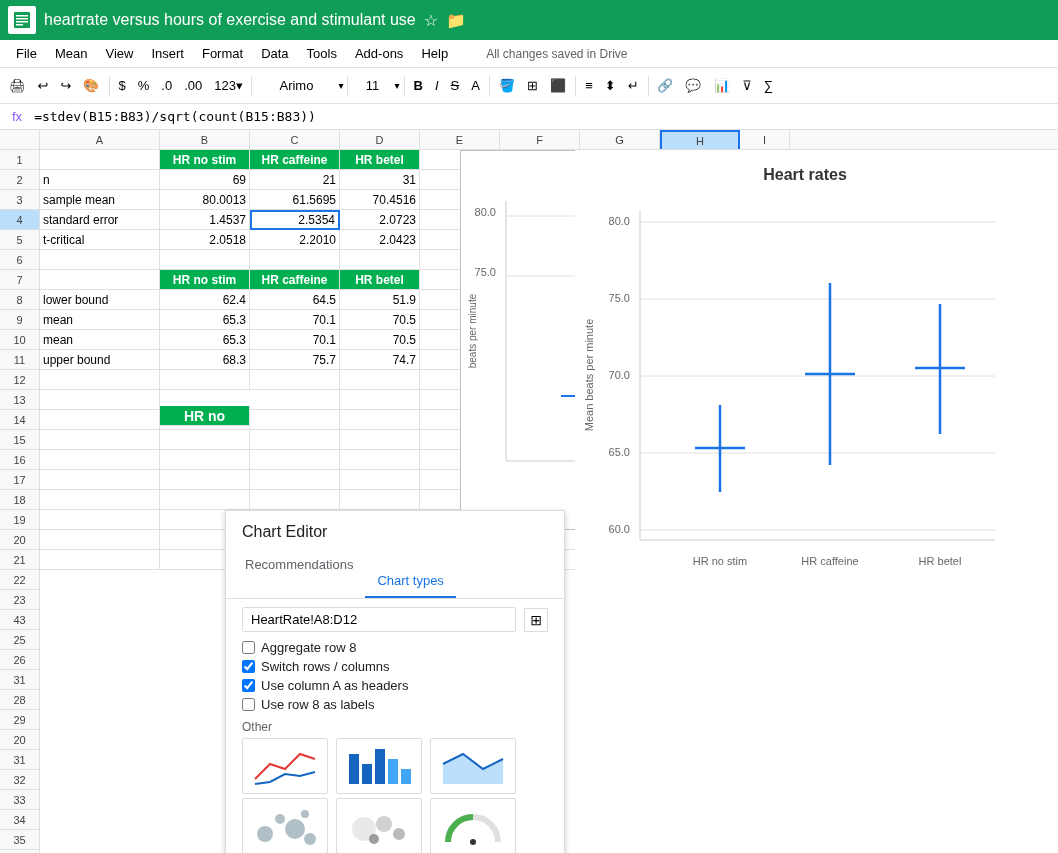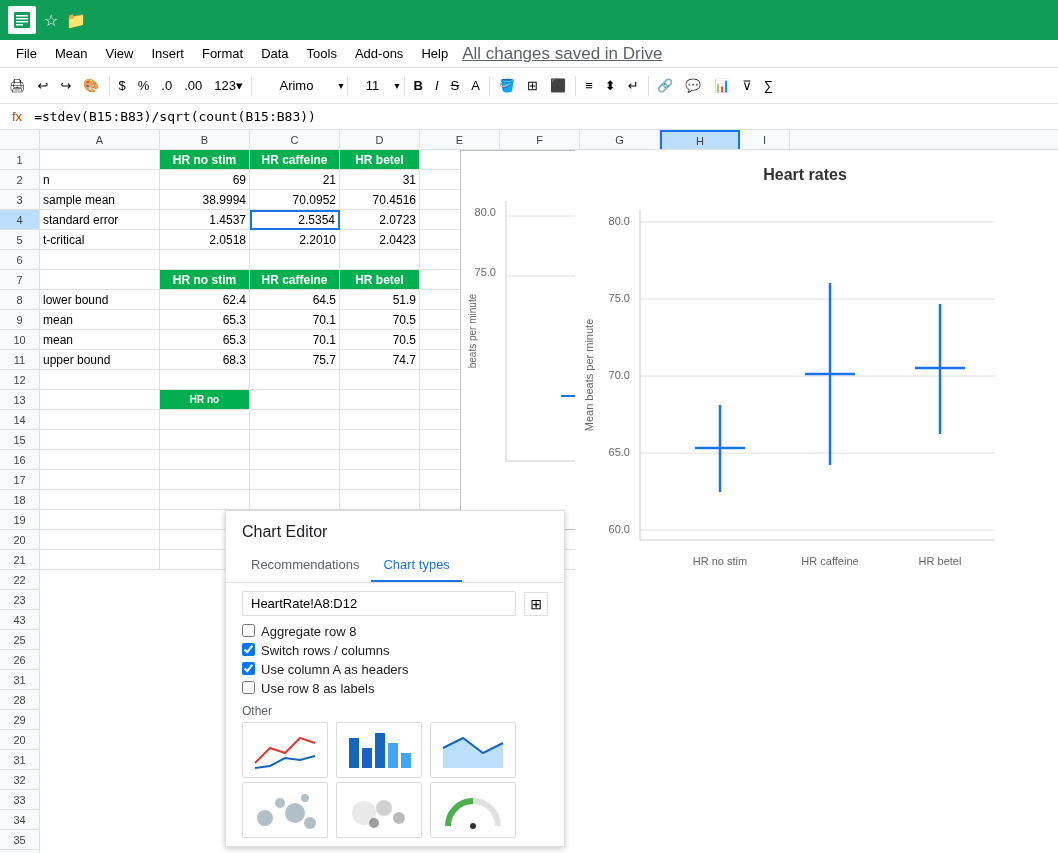"heartrate versus hours of exercise" span { html: none -> <span>heartrate versus hours of exercise and stimulant use</span> }
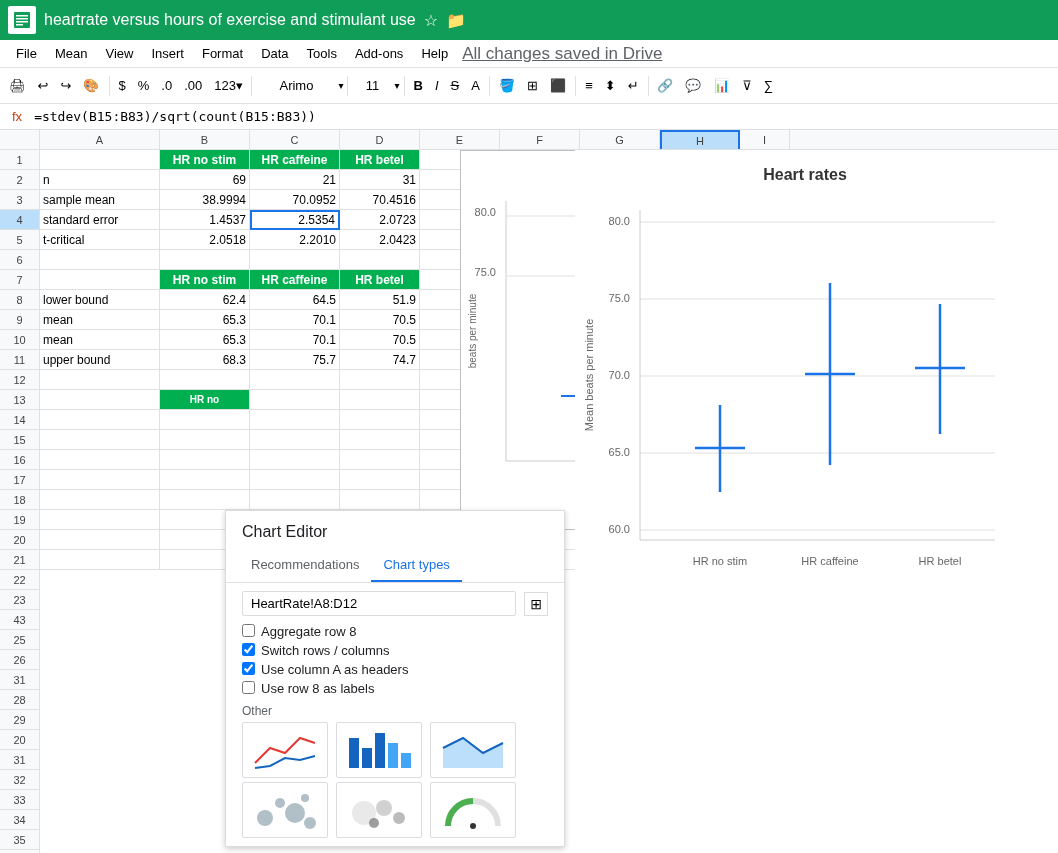"All changes saved in Drive" #autosave { font-size: 17px -> 12px; margin-left: 4px -> 28px; text-decoration: underline -> none }
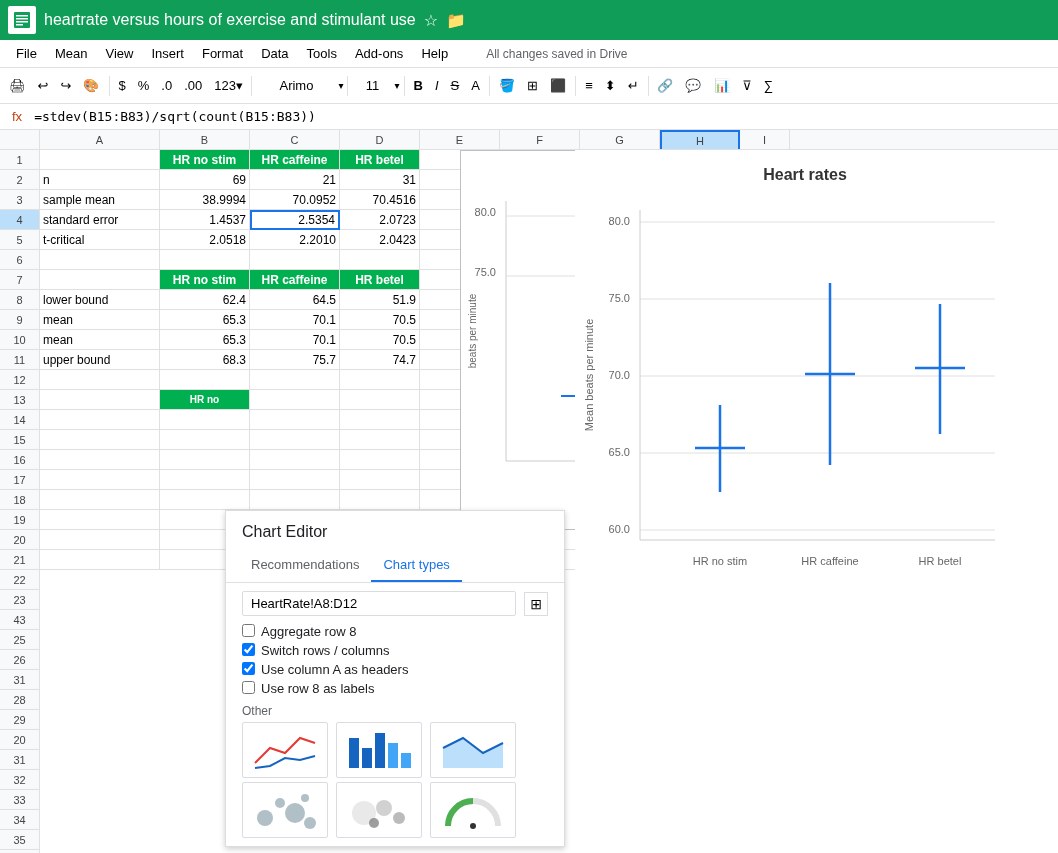"fx" #formula-icon { color: #c2410c -> #8b5cf6 }
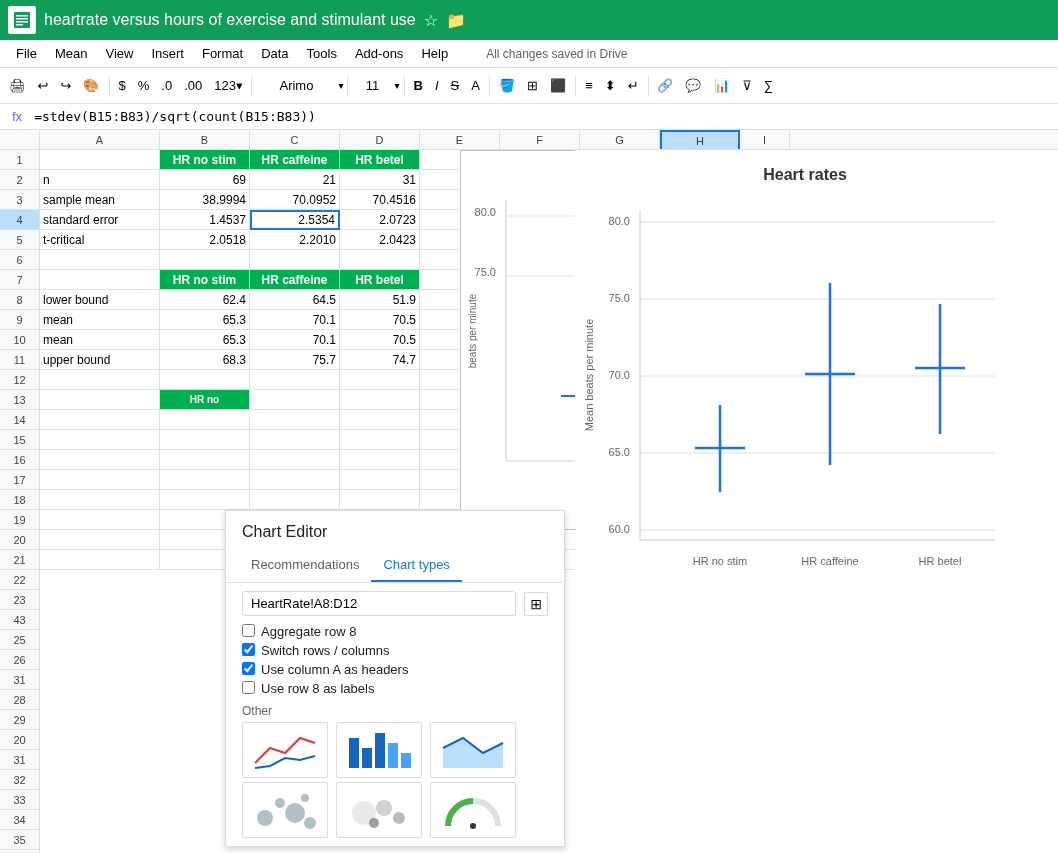"38.9994" div.cell { text: 38.9994 -> 80.0013 }
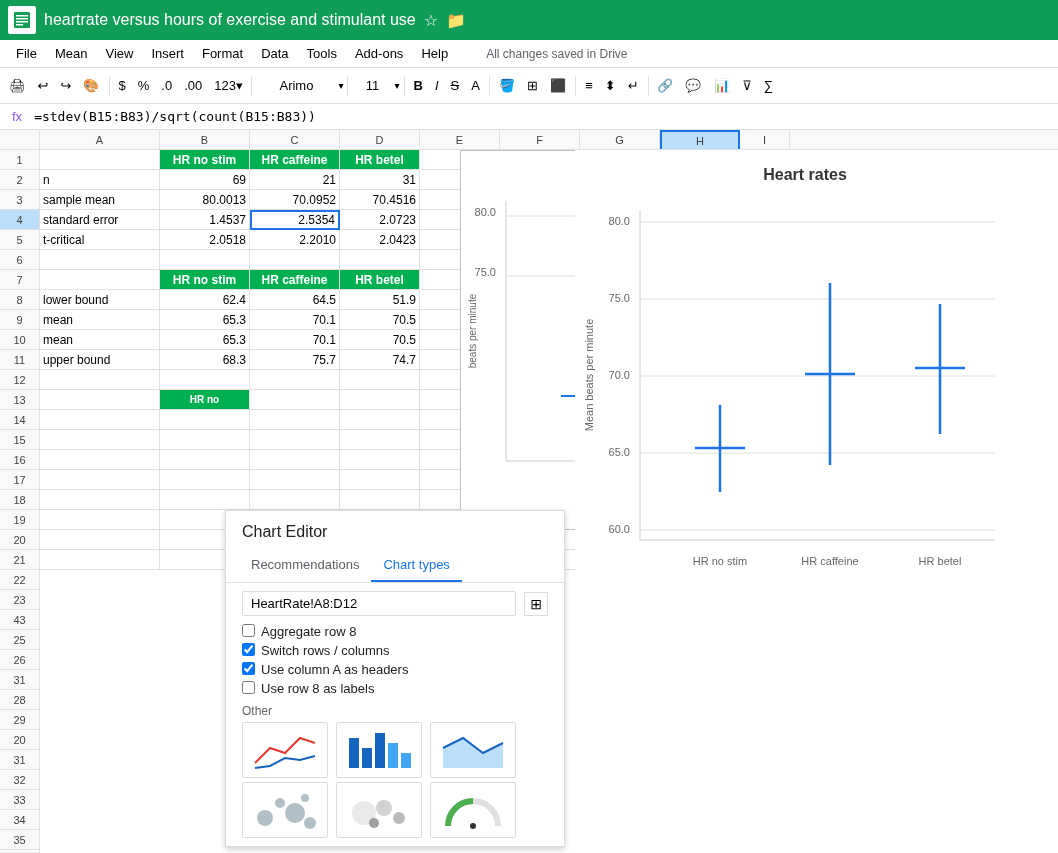"70.0952" div.cell { text: 70.0952 -> 61.5695 }
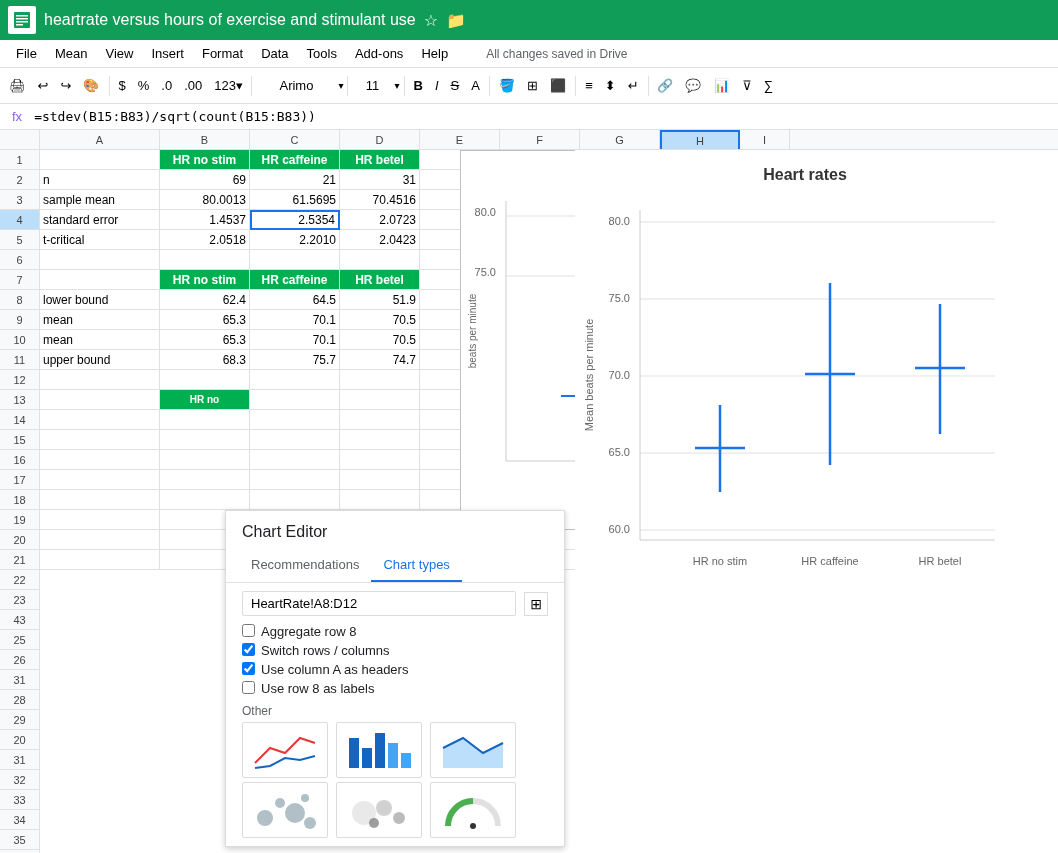"HR no" div.cell { font-size: 10px -> 14px; margin-top: none -> 16px }
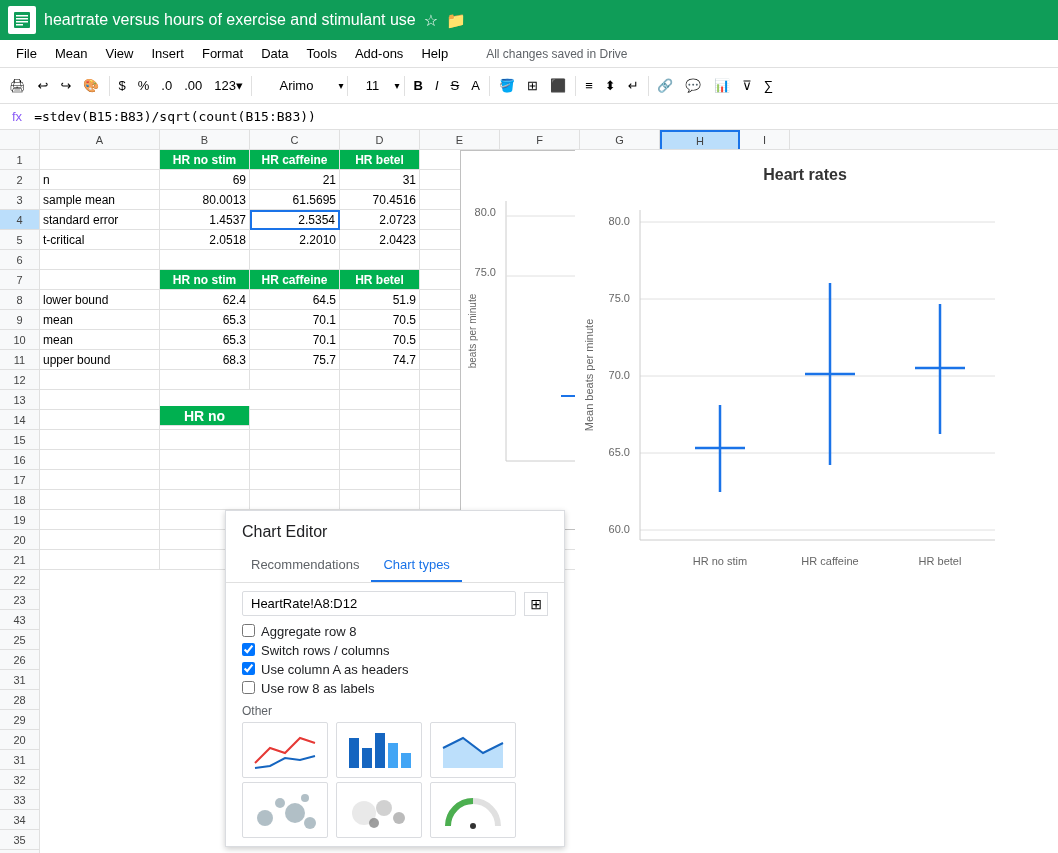"Recommendations" #chart-editor-tabs { padding: 0 13px -> 0 7px }
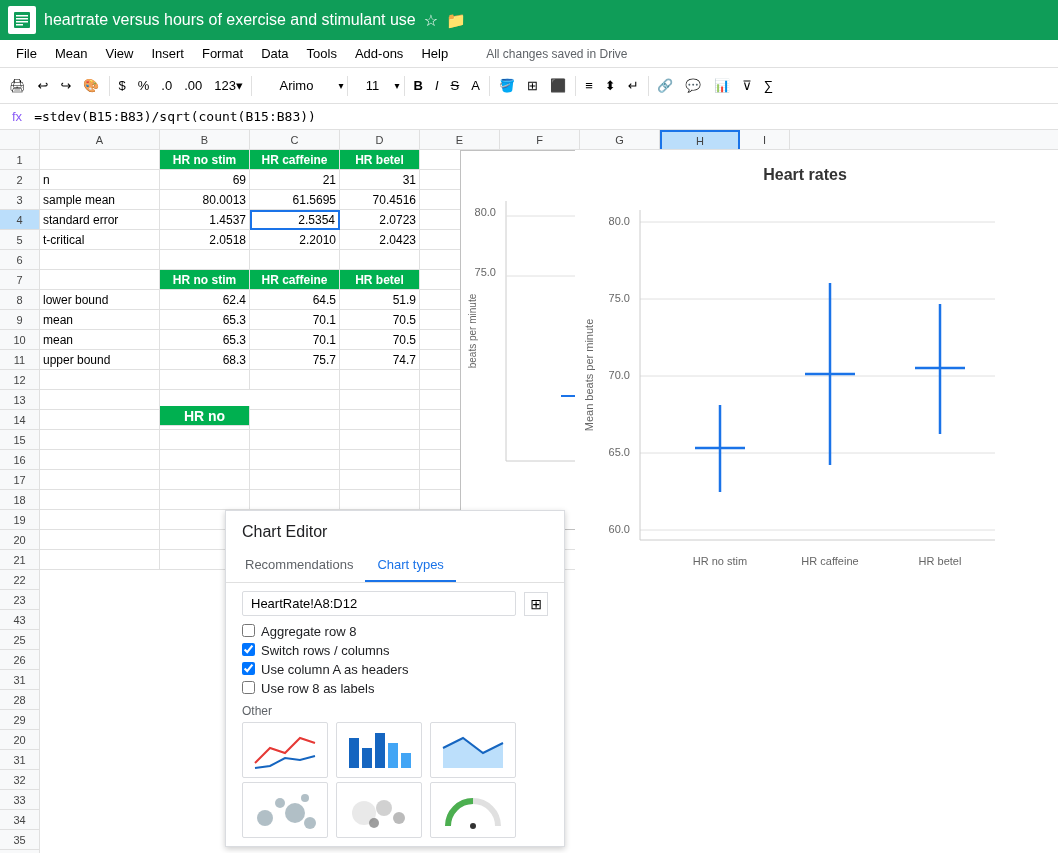"Chart types" .editor-tab.active { margin-top: none -> 16px }
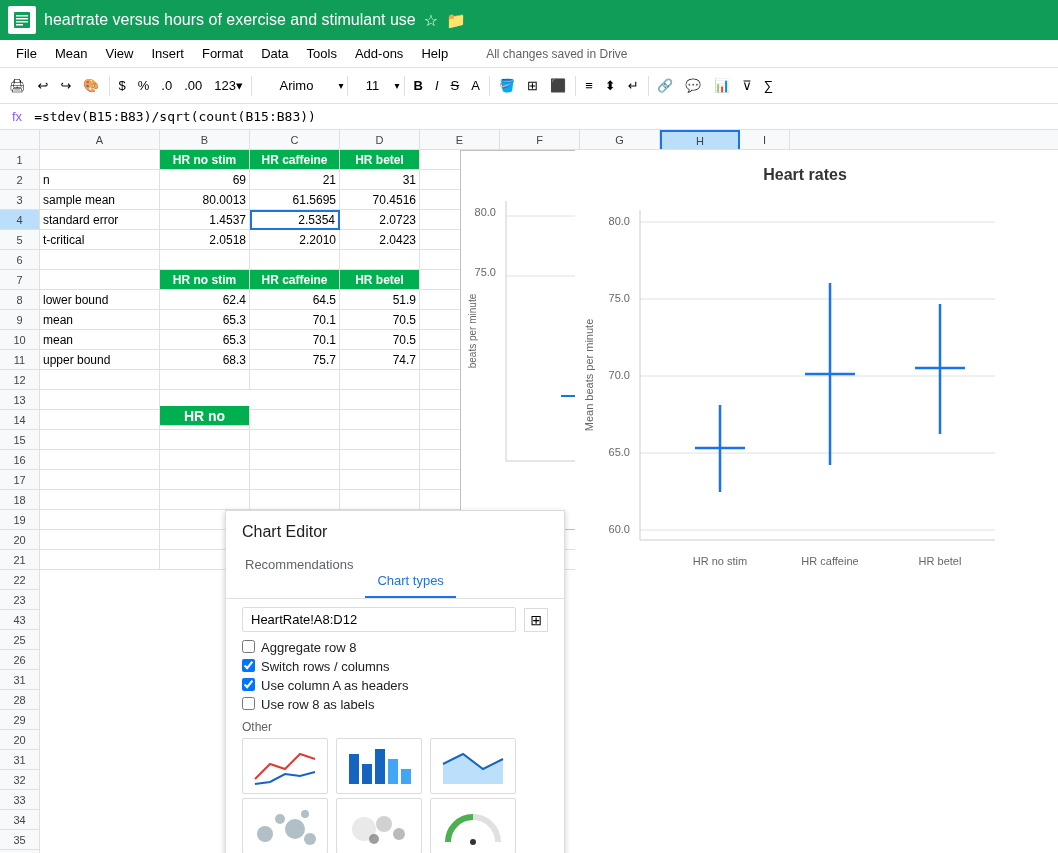"Aggregate row 8" .checkbox-row { align-items: flex-start -> center }
